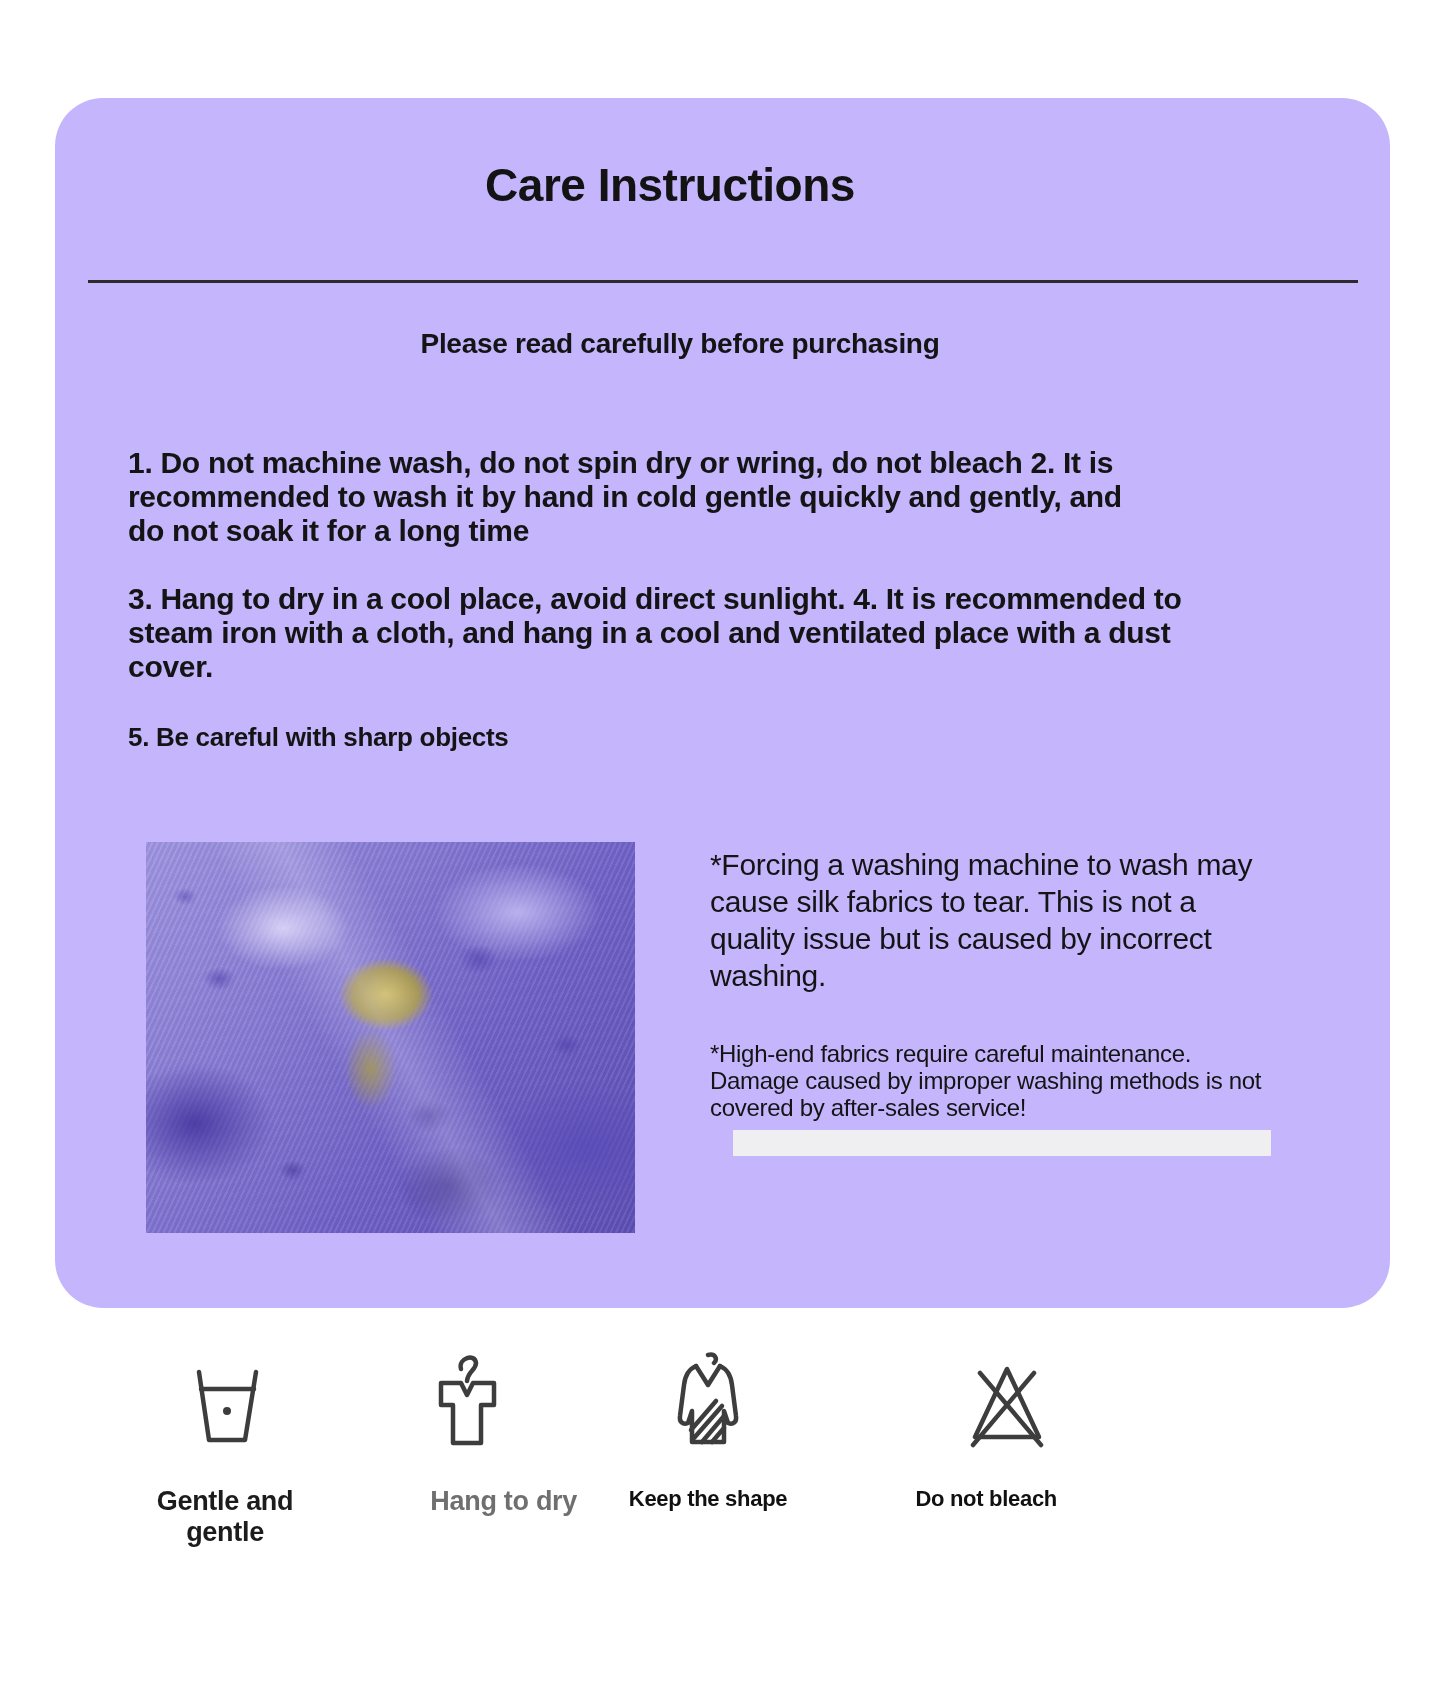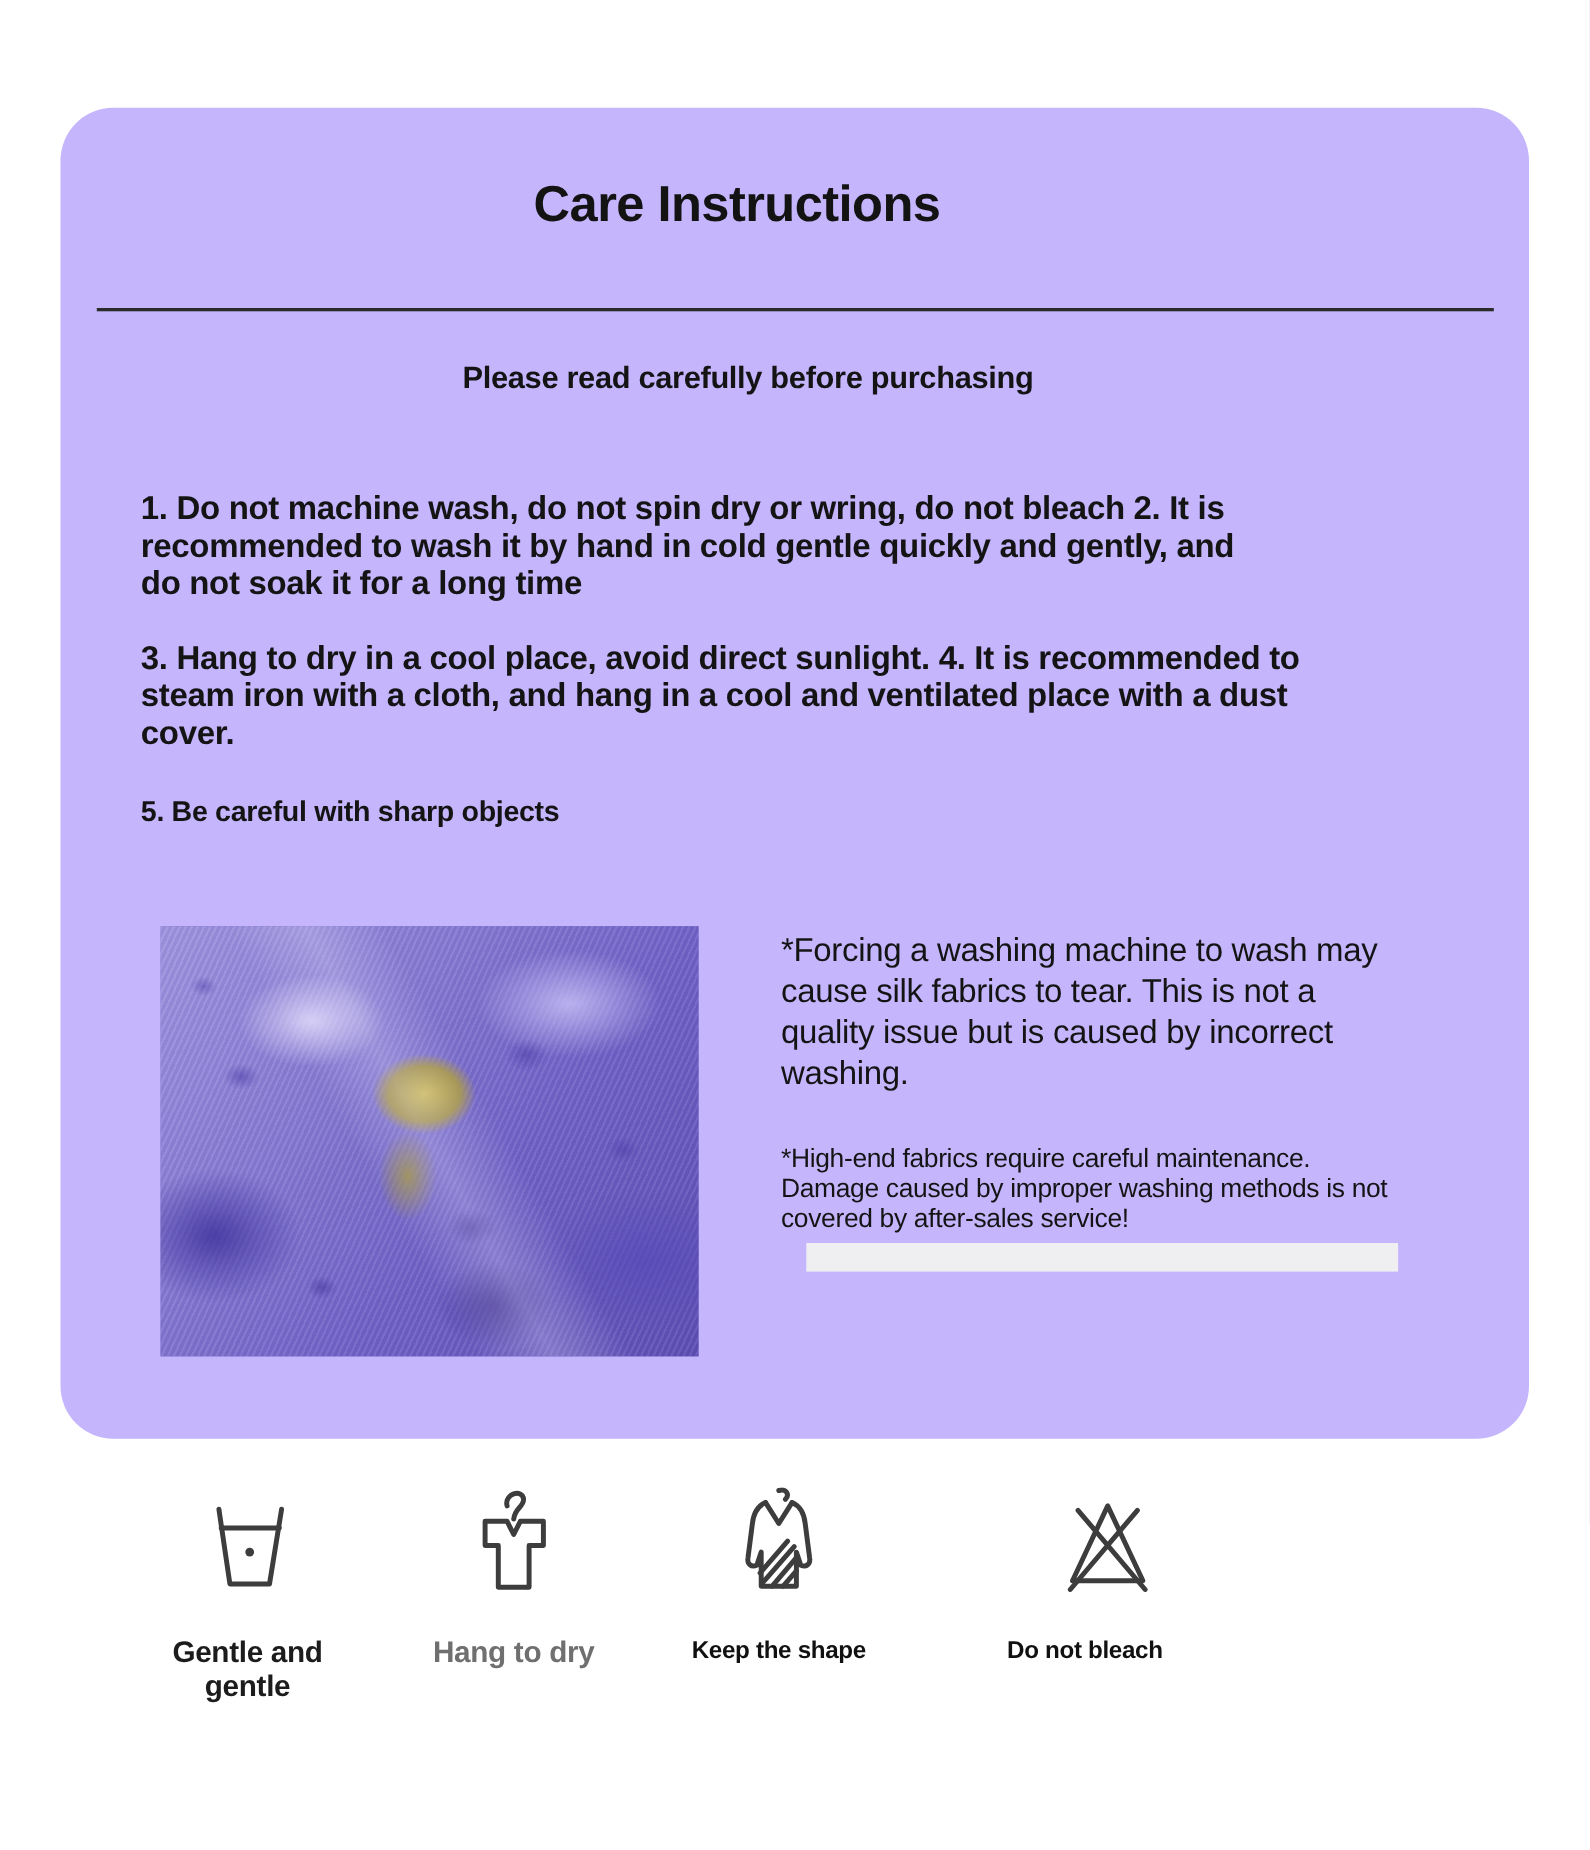"Hang to dry" .label-muted { text-align: none -> right }
